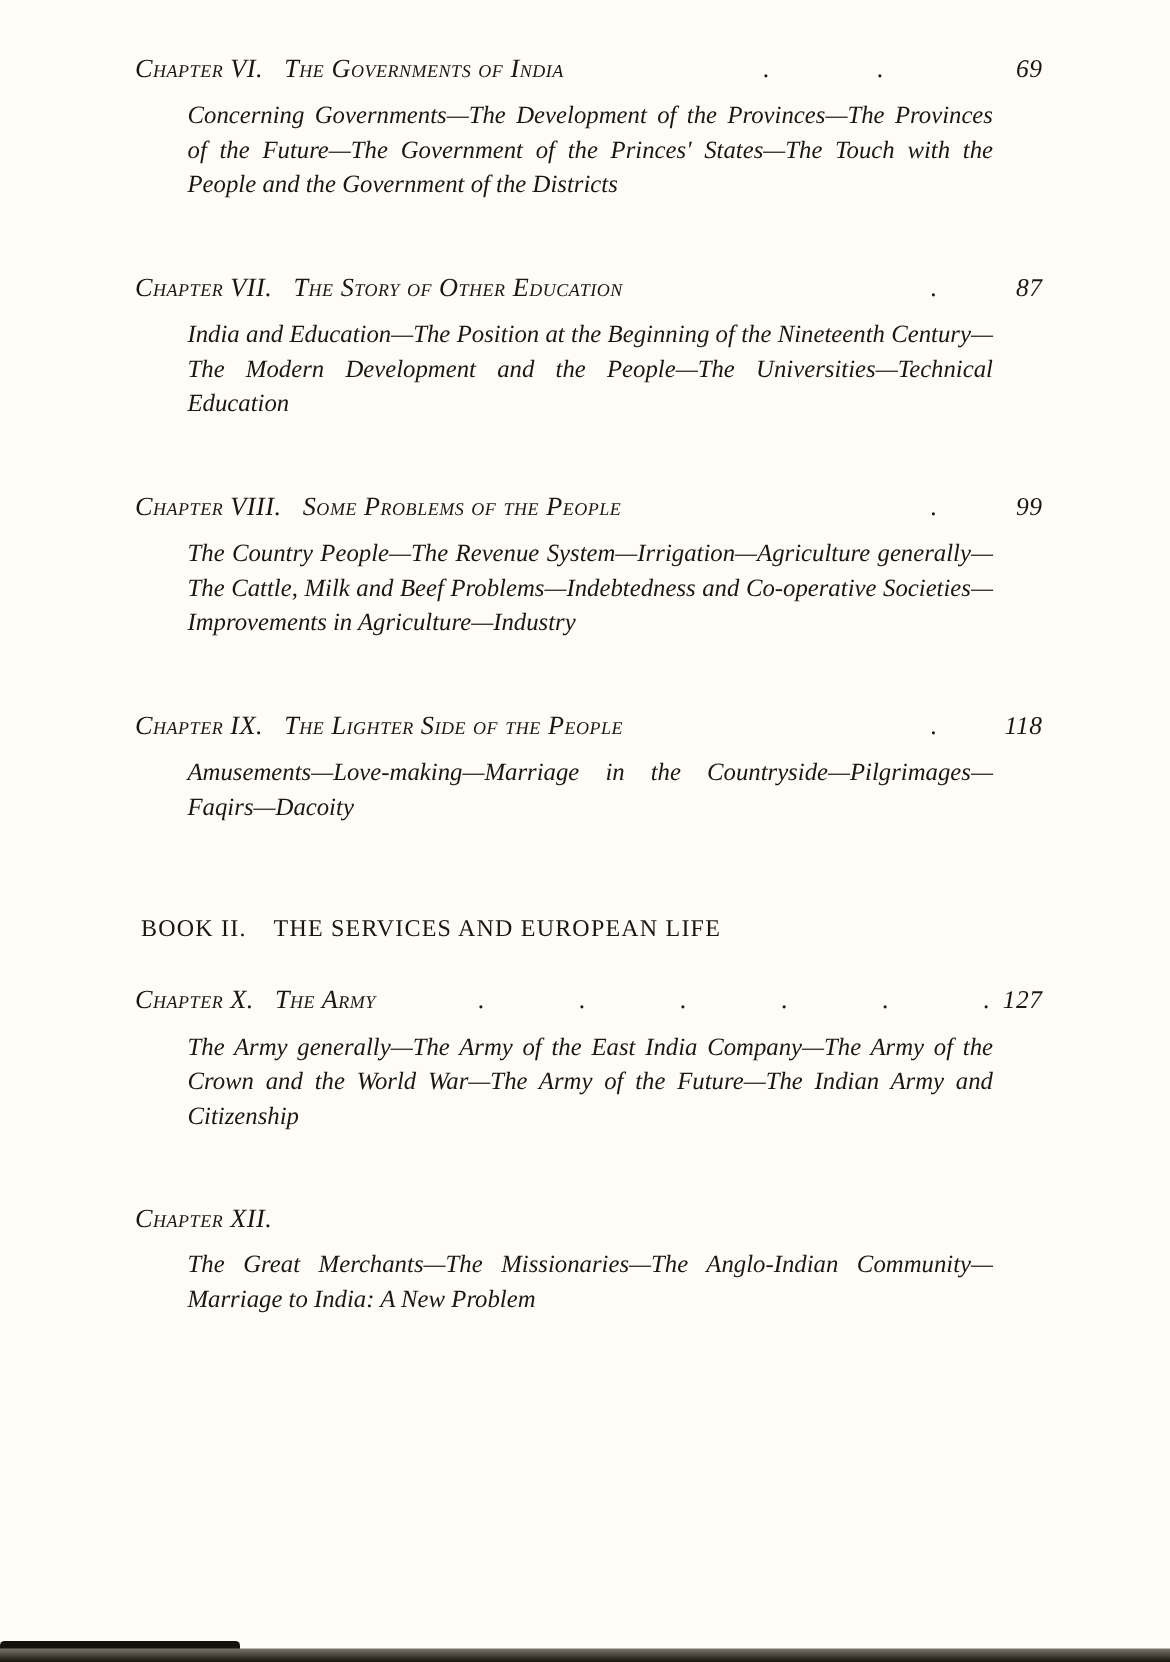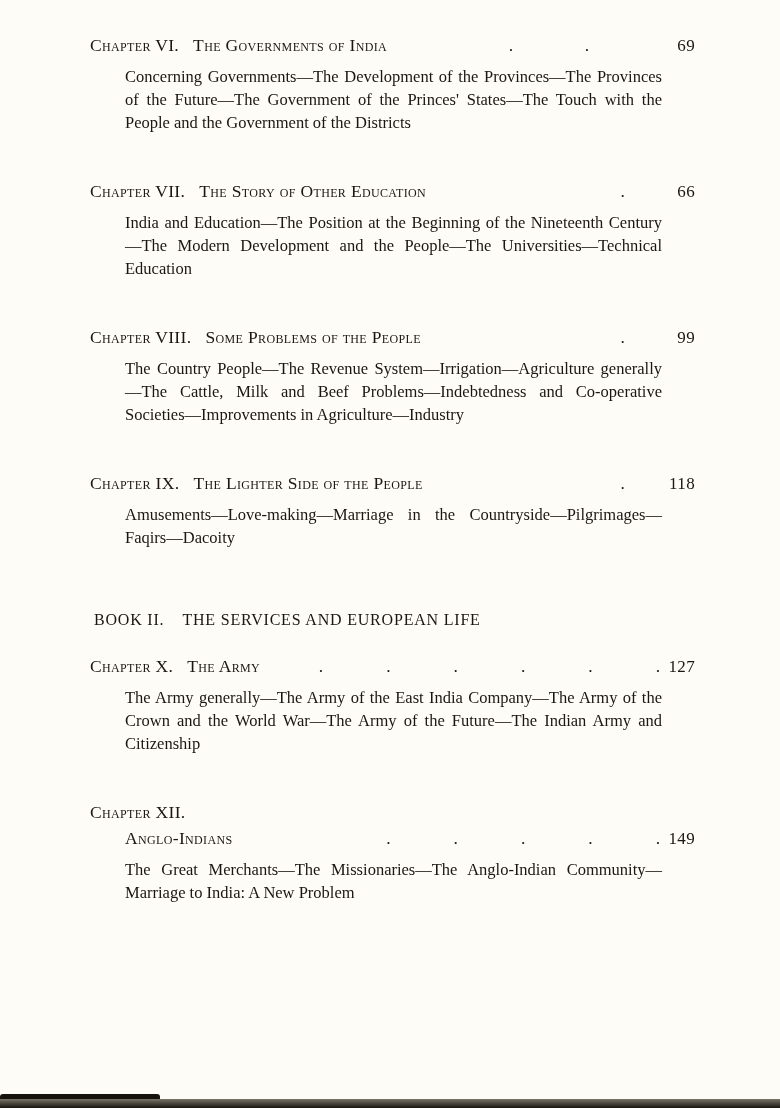"Chapter VI." .entry { font-style: none -> italic }
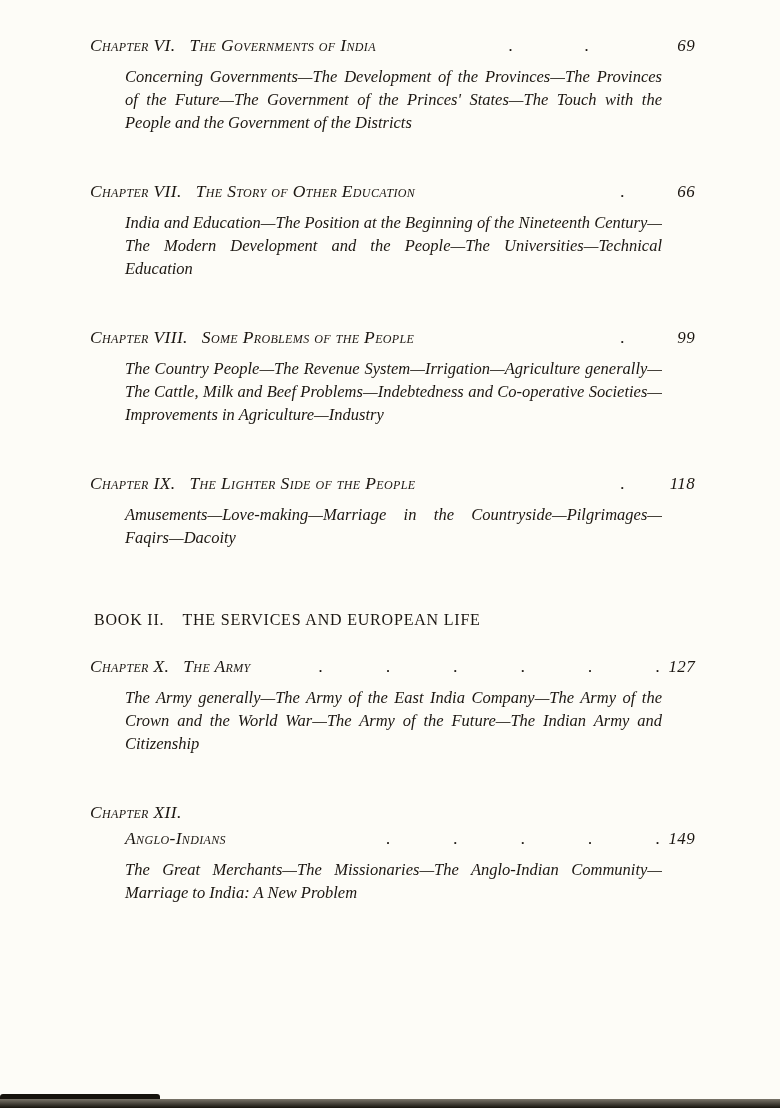"66" span.pagenum { text: 66 -> 87 }
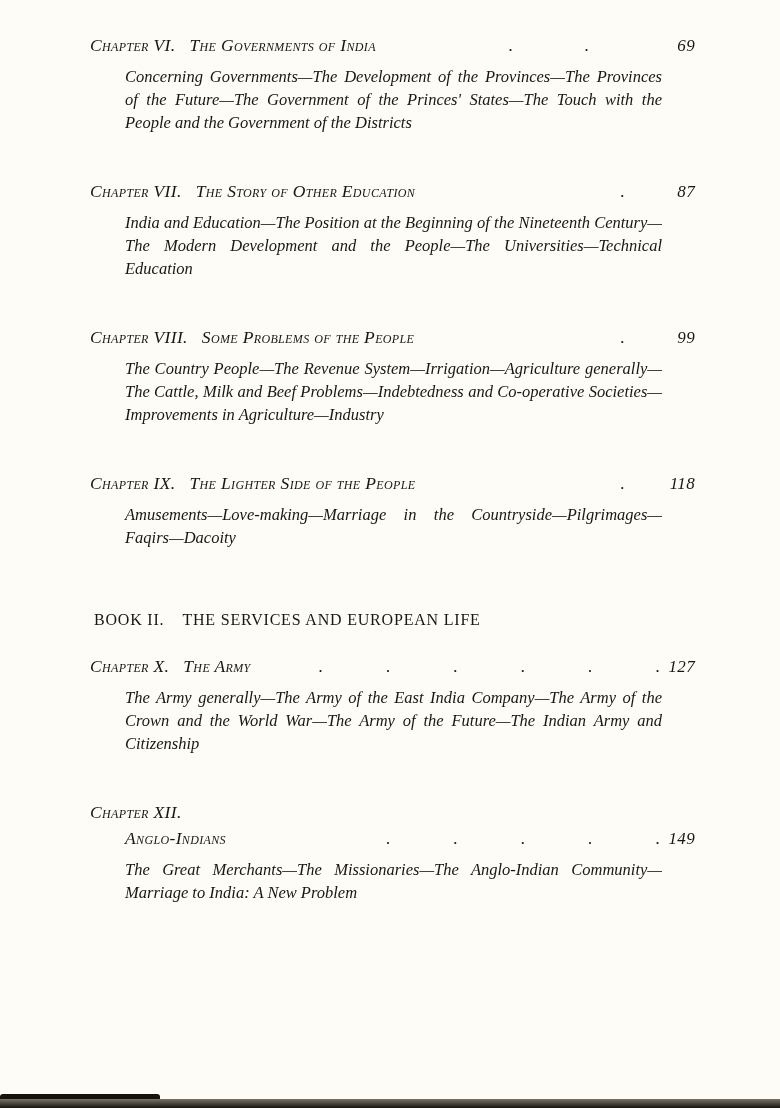"Anglo-Indians" div.heading { html: <div> <span>Anglo-Indians</span> <span>. . . . .</span> <span>149</span> </div> -> none }
